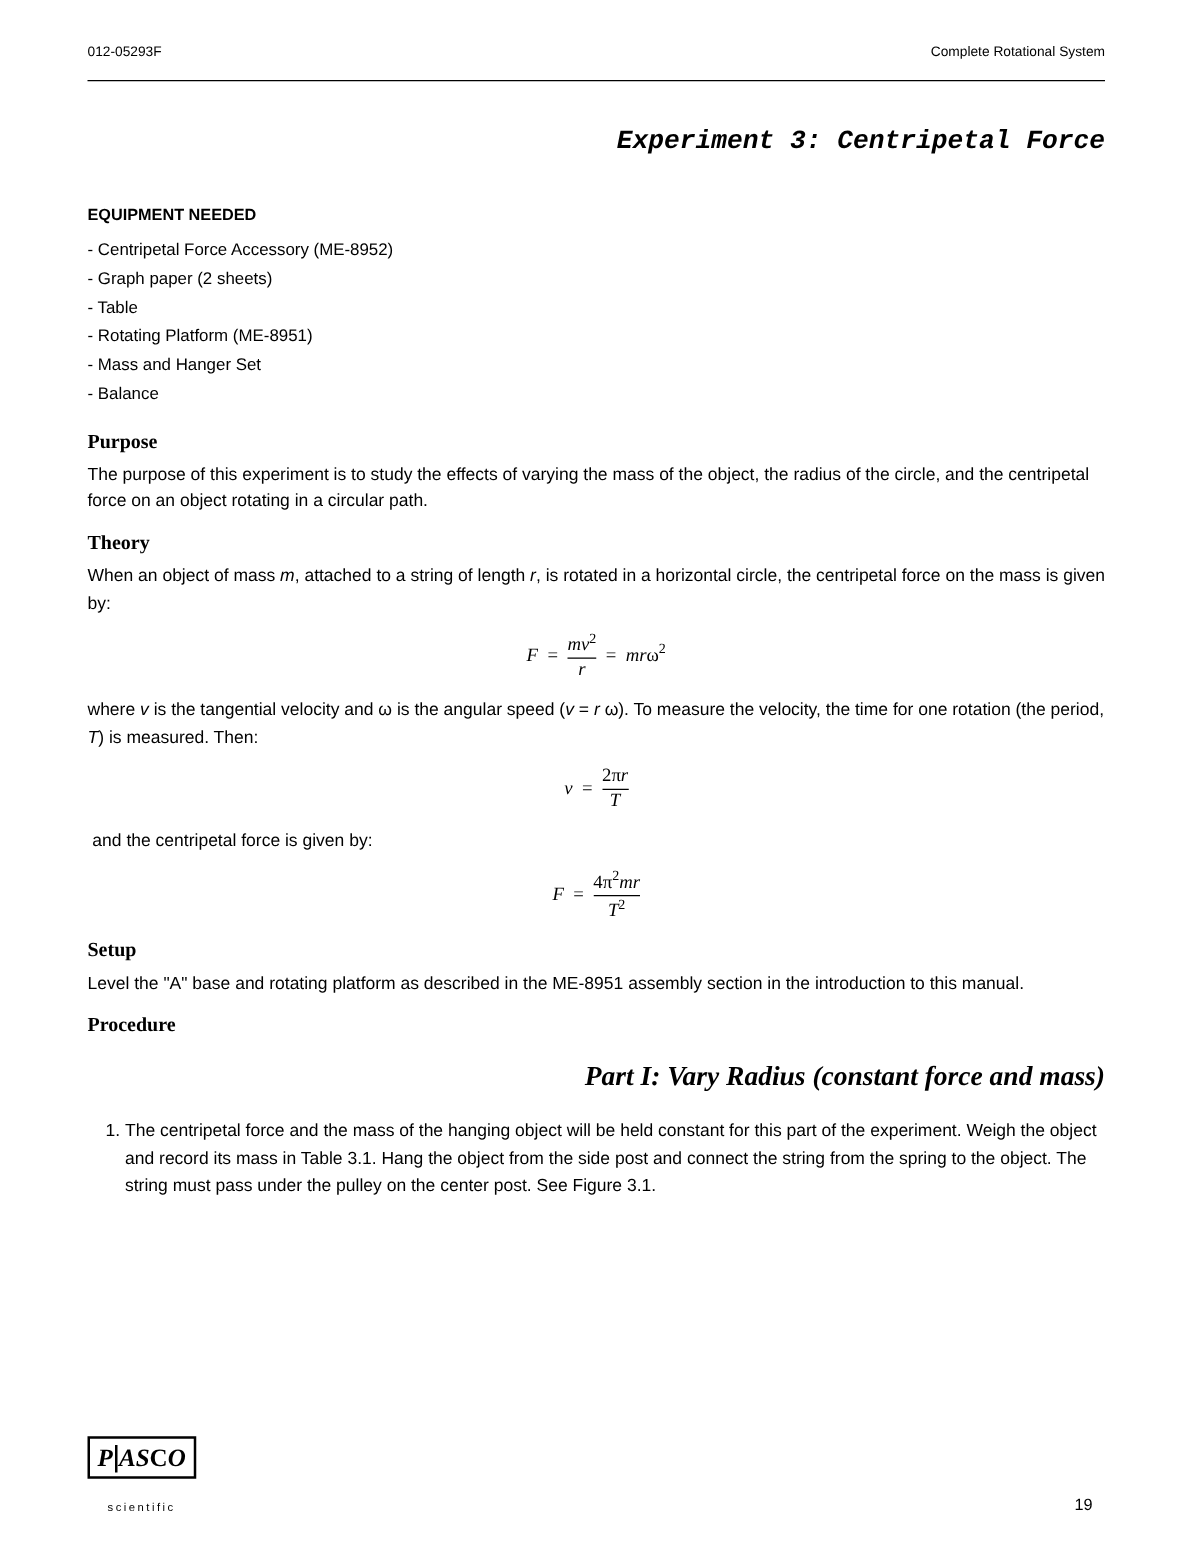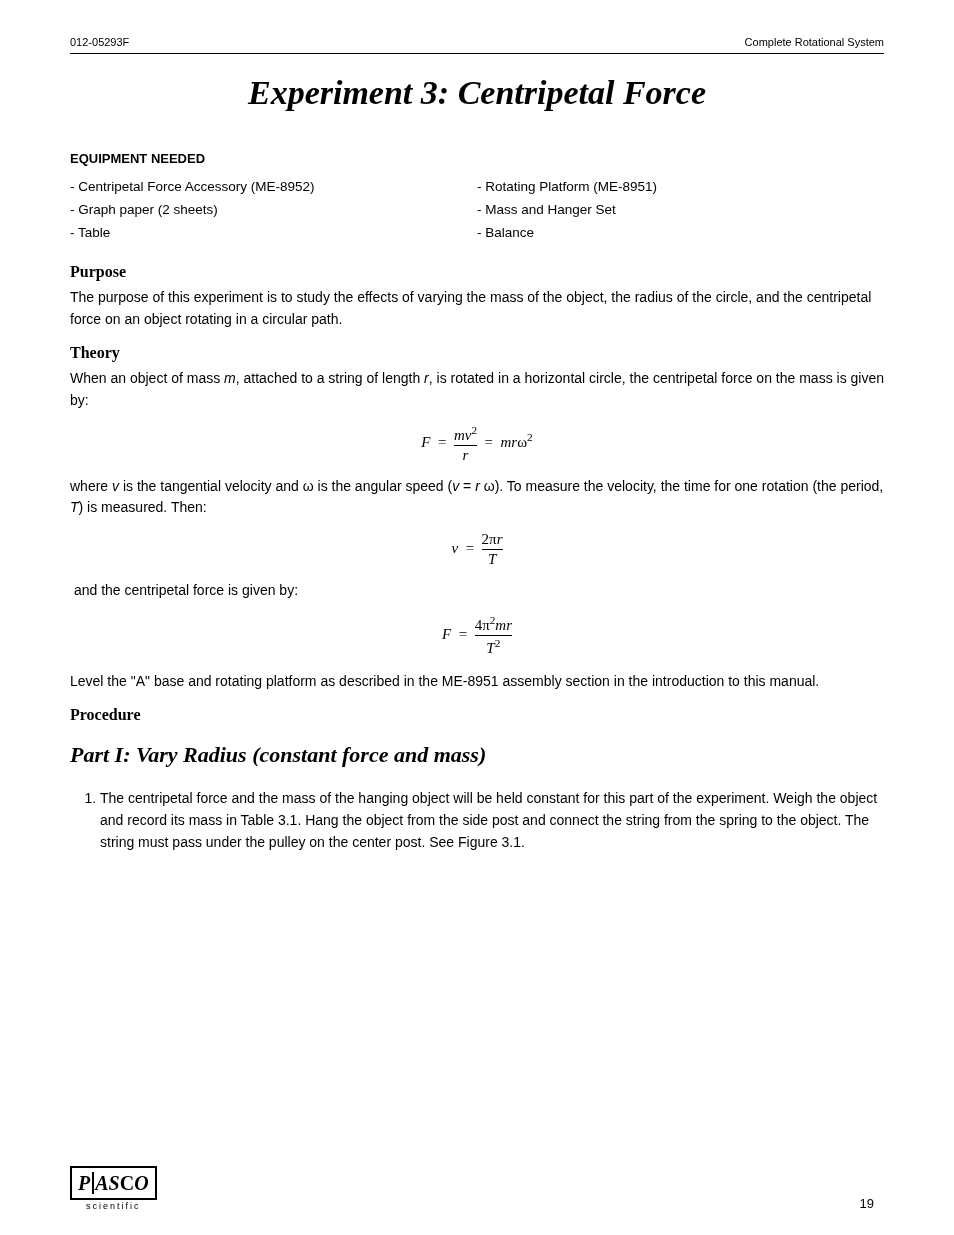"012-05293F" .header-bar { margin-bottom: 20px -> 37px; padding-bottom: 5px -> 16px }
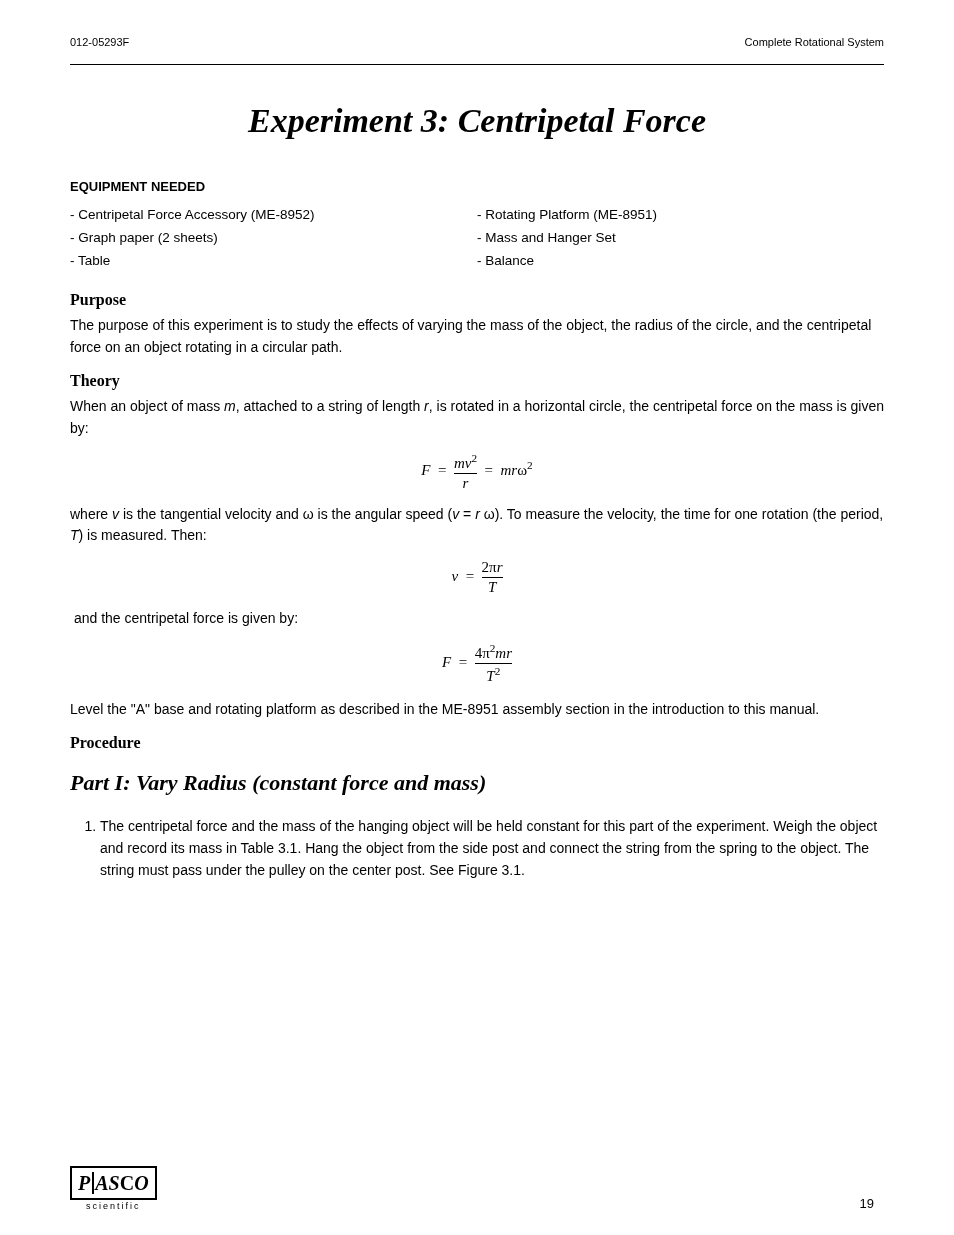"Experiment 3: Centripetal Force" .page-title-main { font-family: Liberation Serif, serif -> Liberation Mono, monospace; font-size: 34px -> 21px; text-align: center -> right }
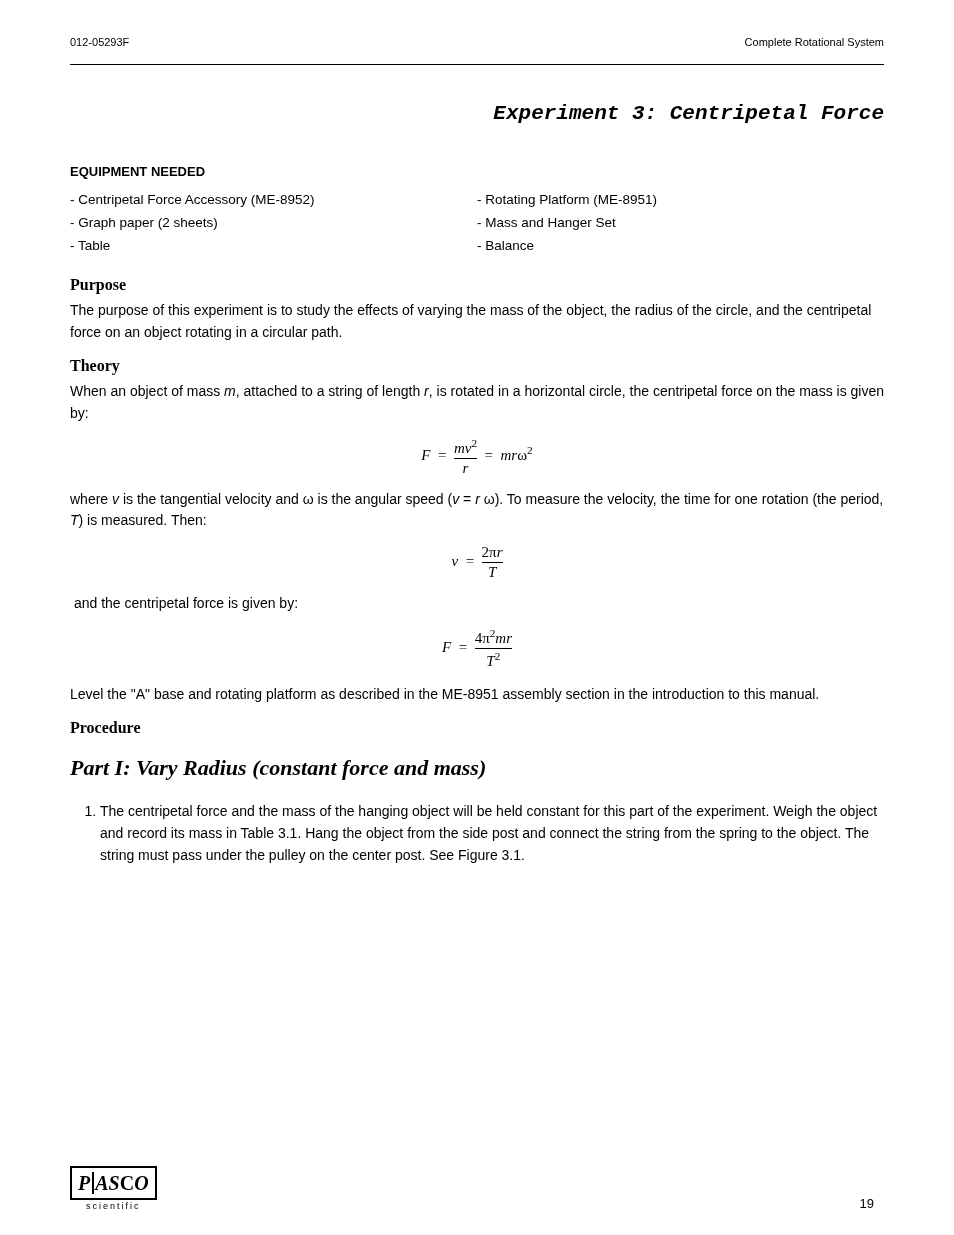"- Centripetal Force Accessory (ME-8952)" .equipment-columns { flex-direction: none -> column }
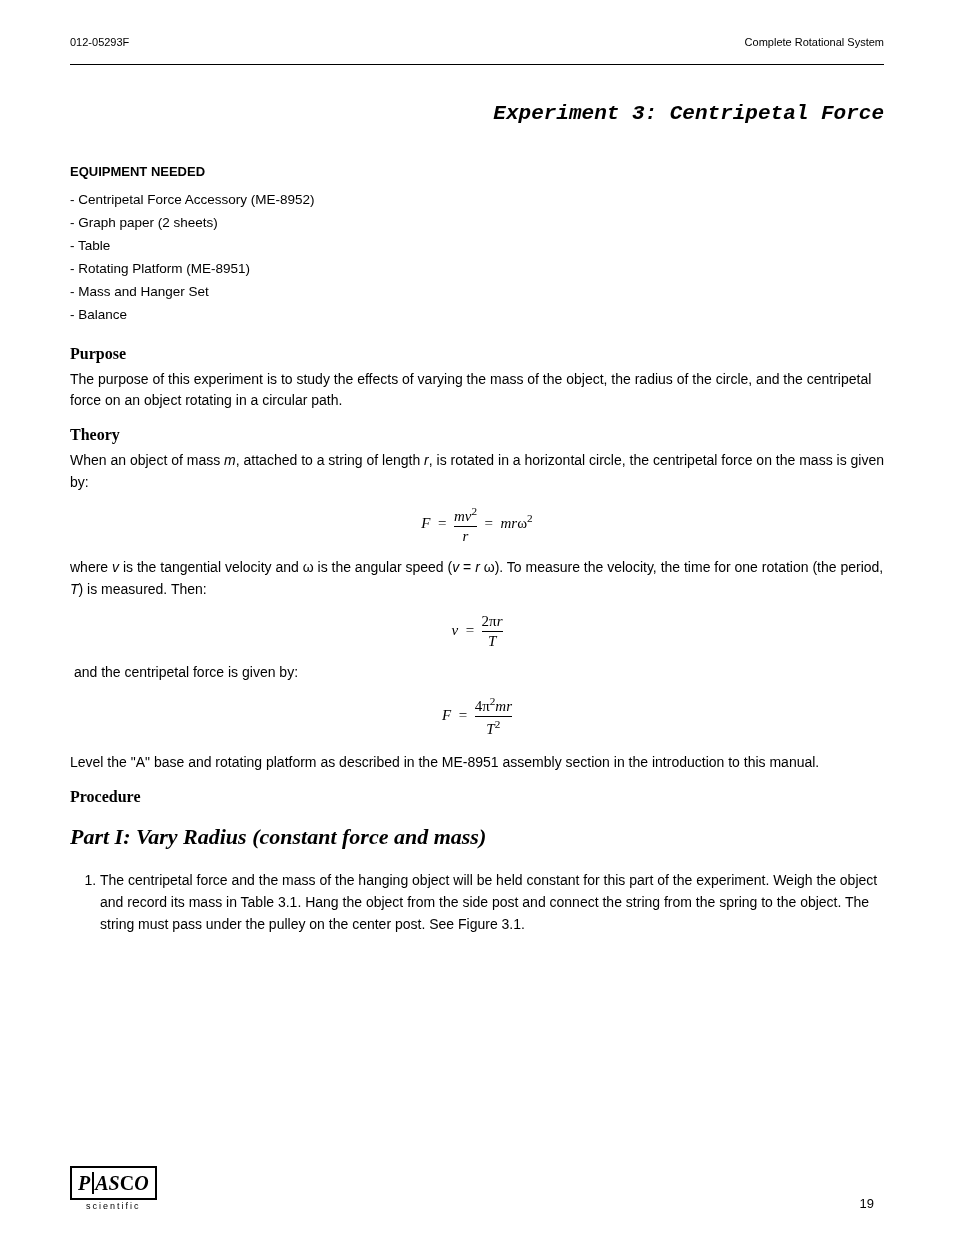"Setup" div.section-heading { html: none -> <div>Setup</div> }
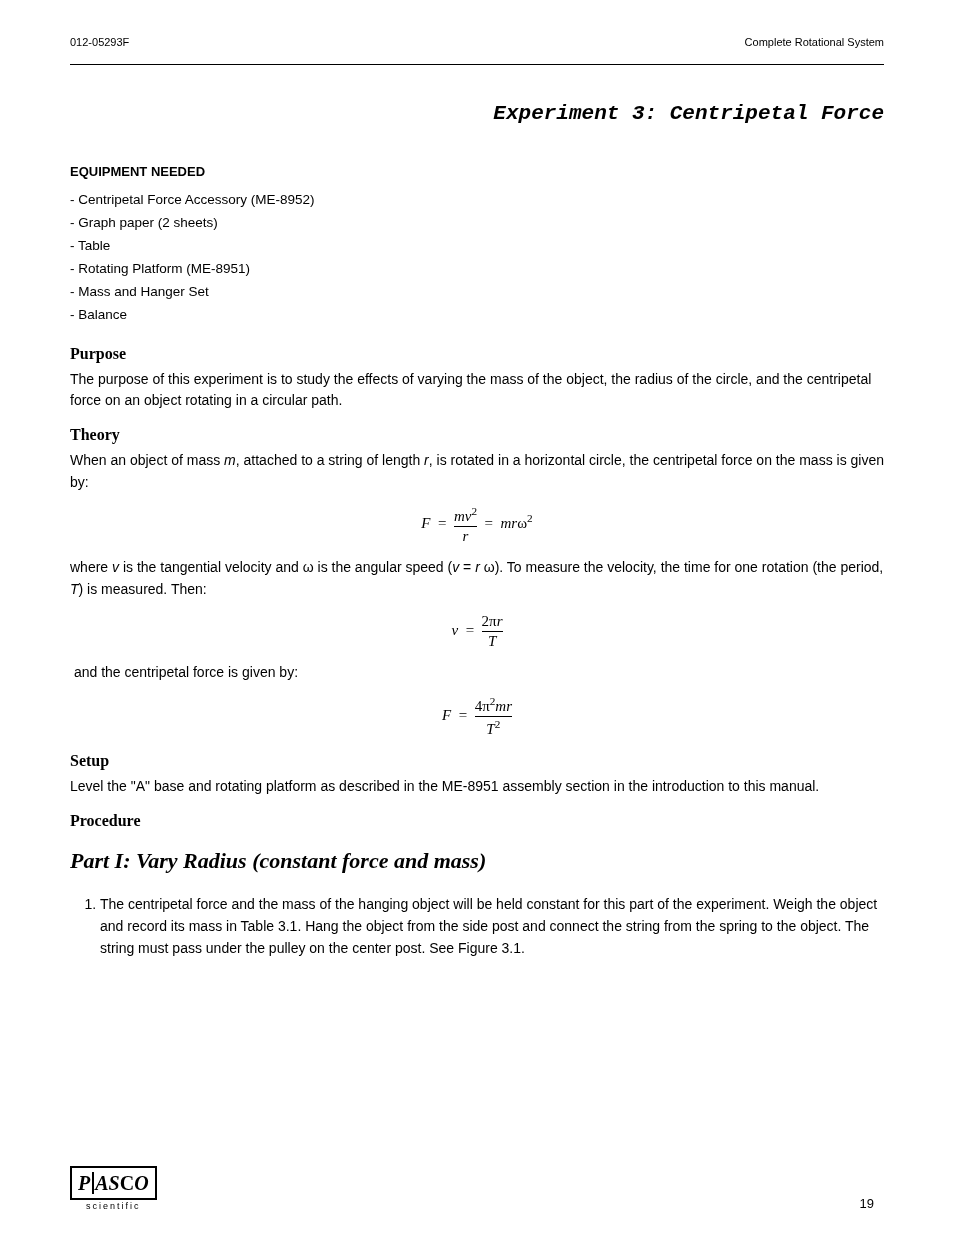"Part I: Vary Radius (constant" .part-title { text-align: left -> right }
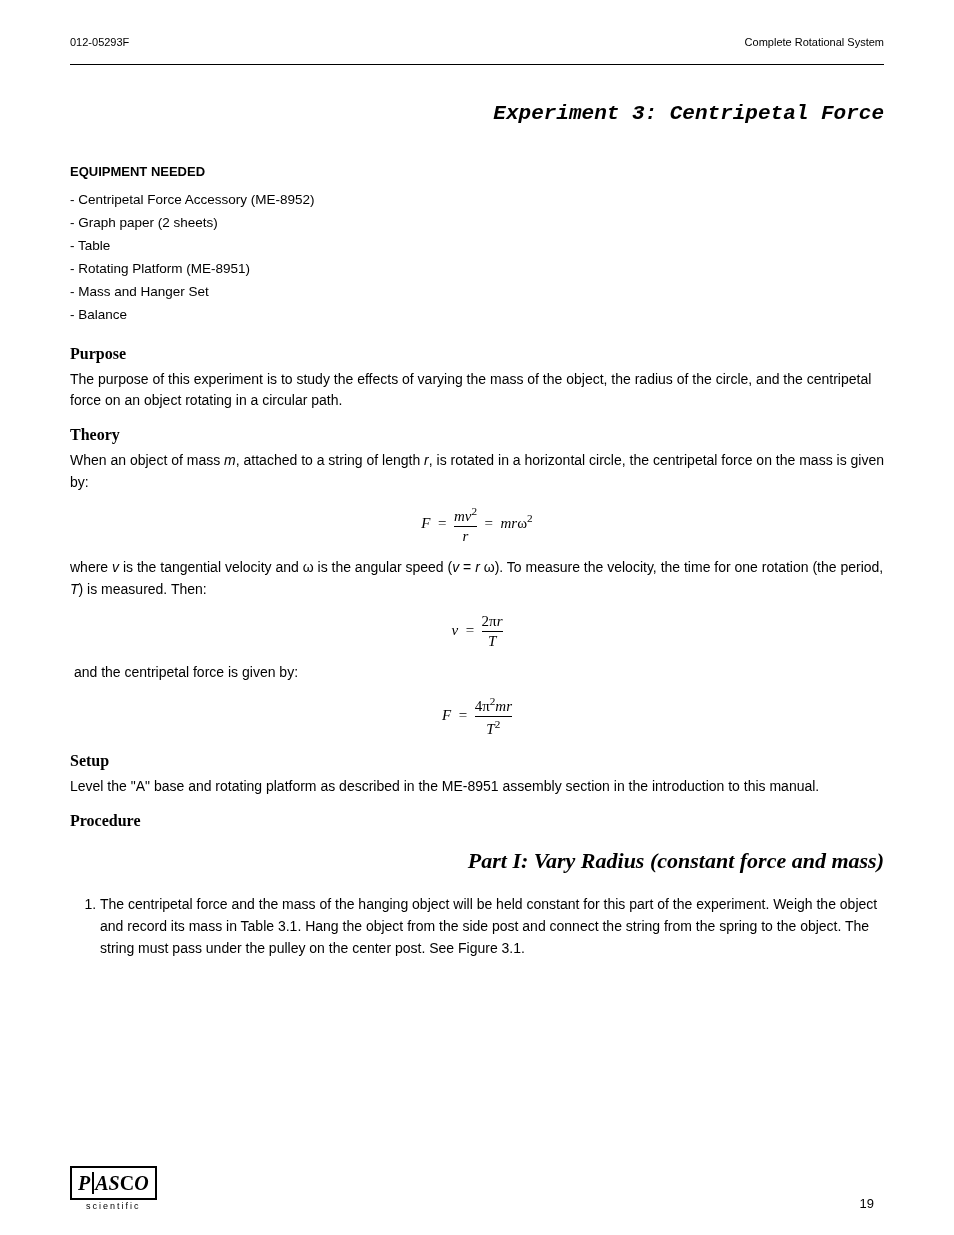"scientific" .pasco-logo-sub { margin-top: 1px -> 18px }
